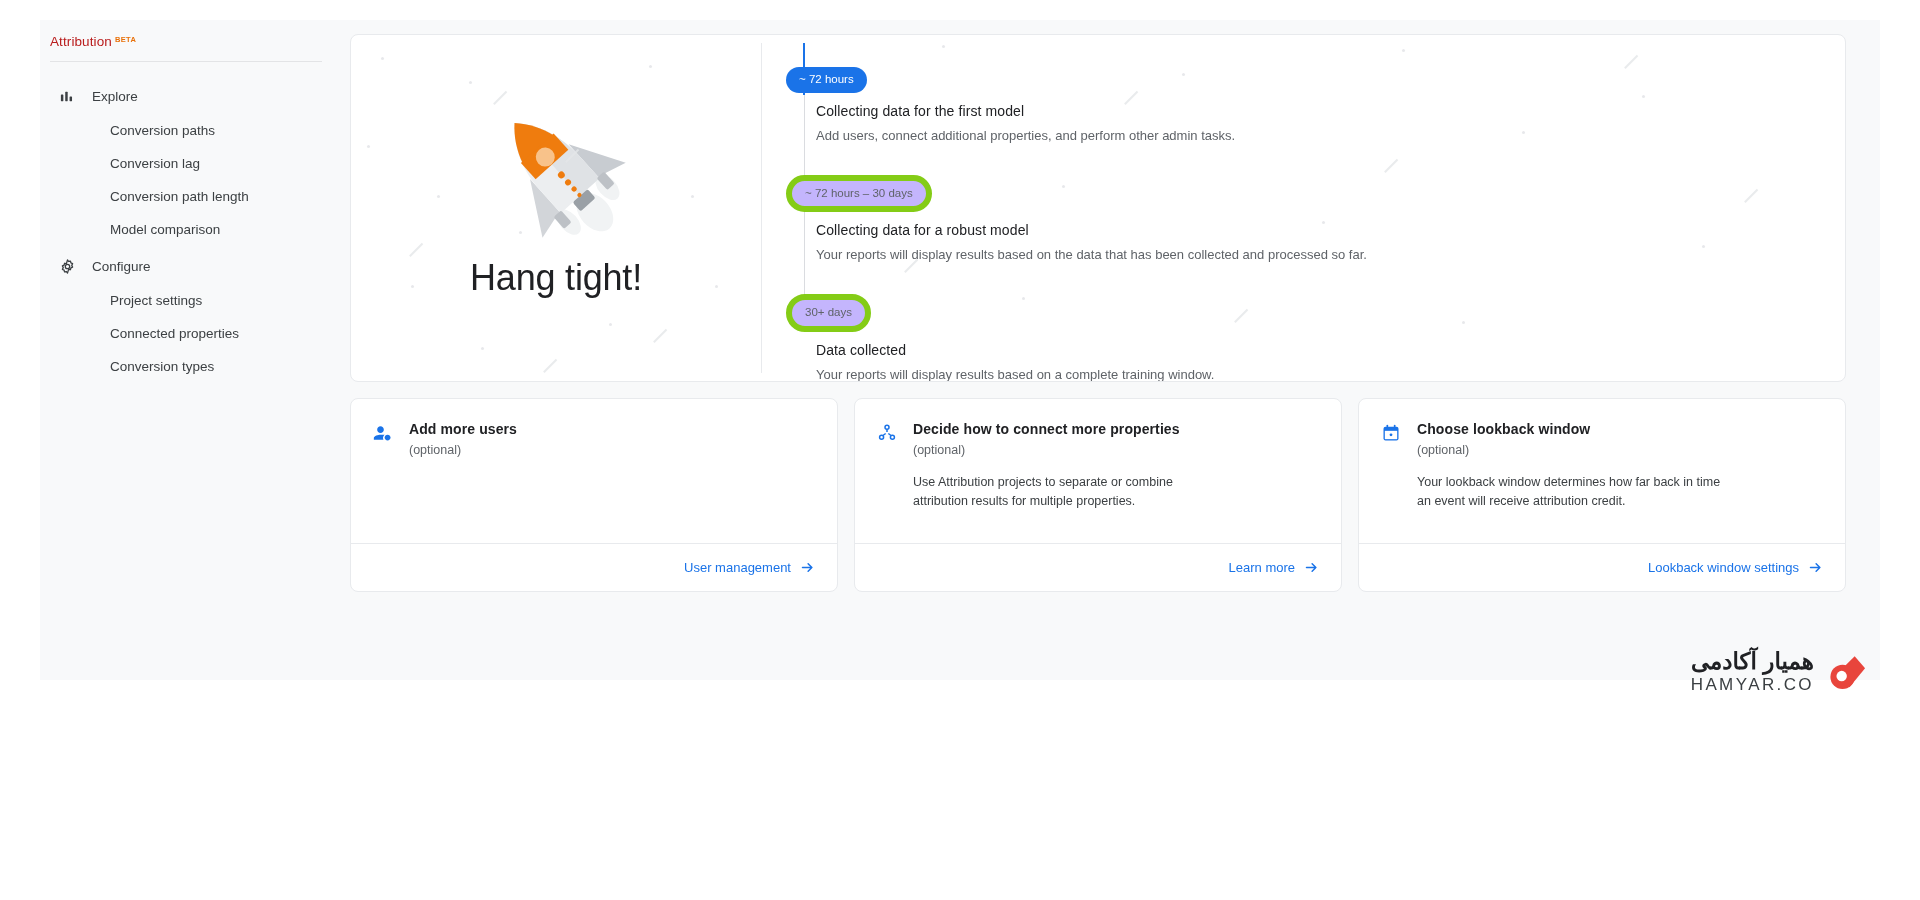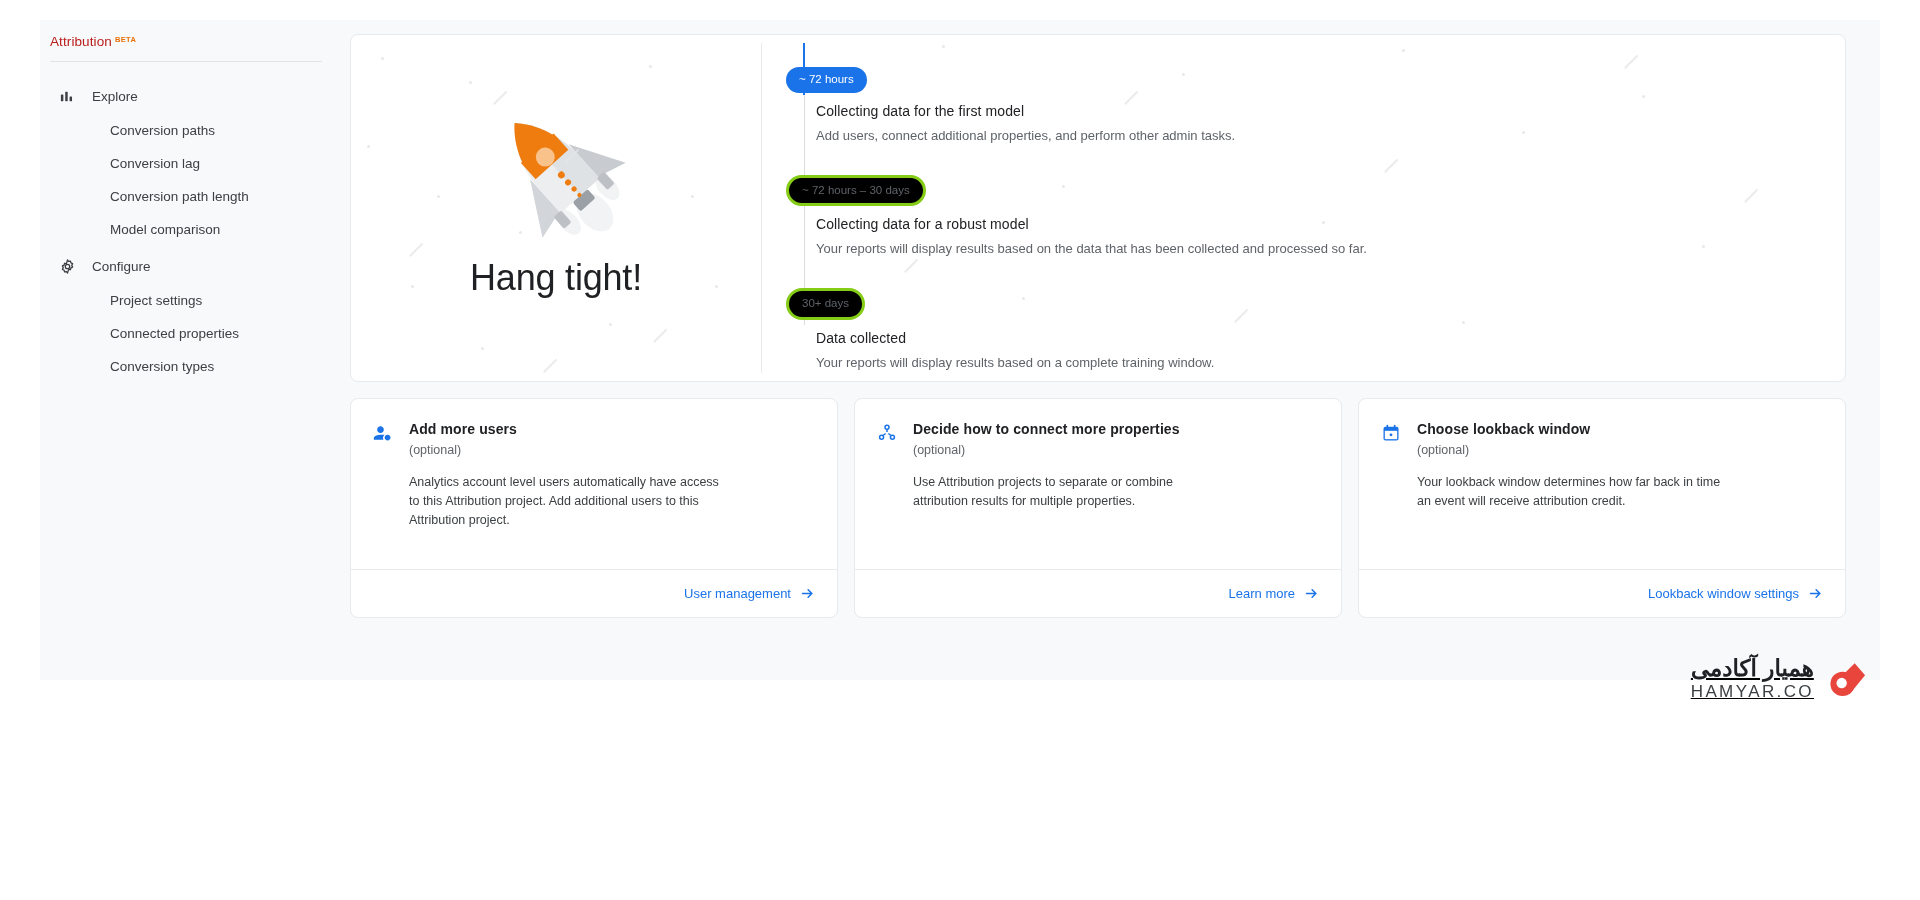"~ 72 hours – 30" .pill.ghost { background: #000000 -> #c4b5fd; border: 3px solid #84cc16 -> 6px solid #84cc16 }
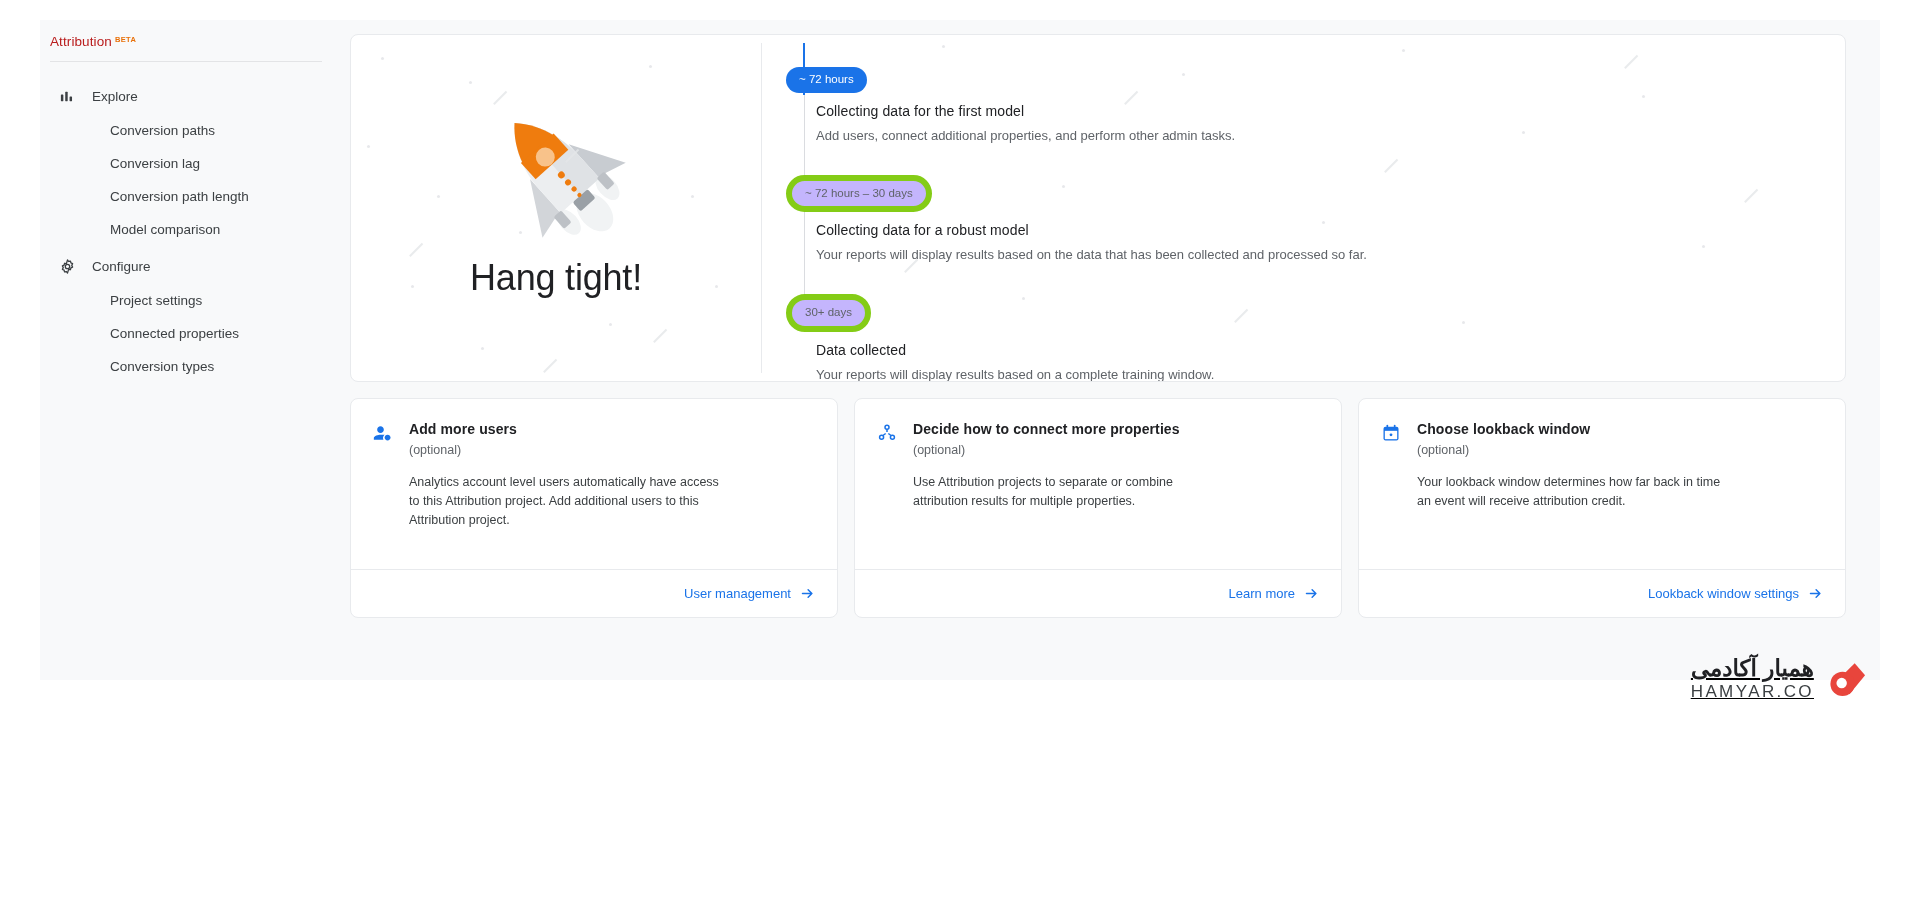"Add more users" .cards { height: 220px -> 194px }
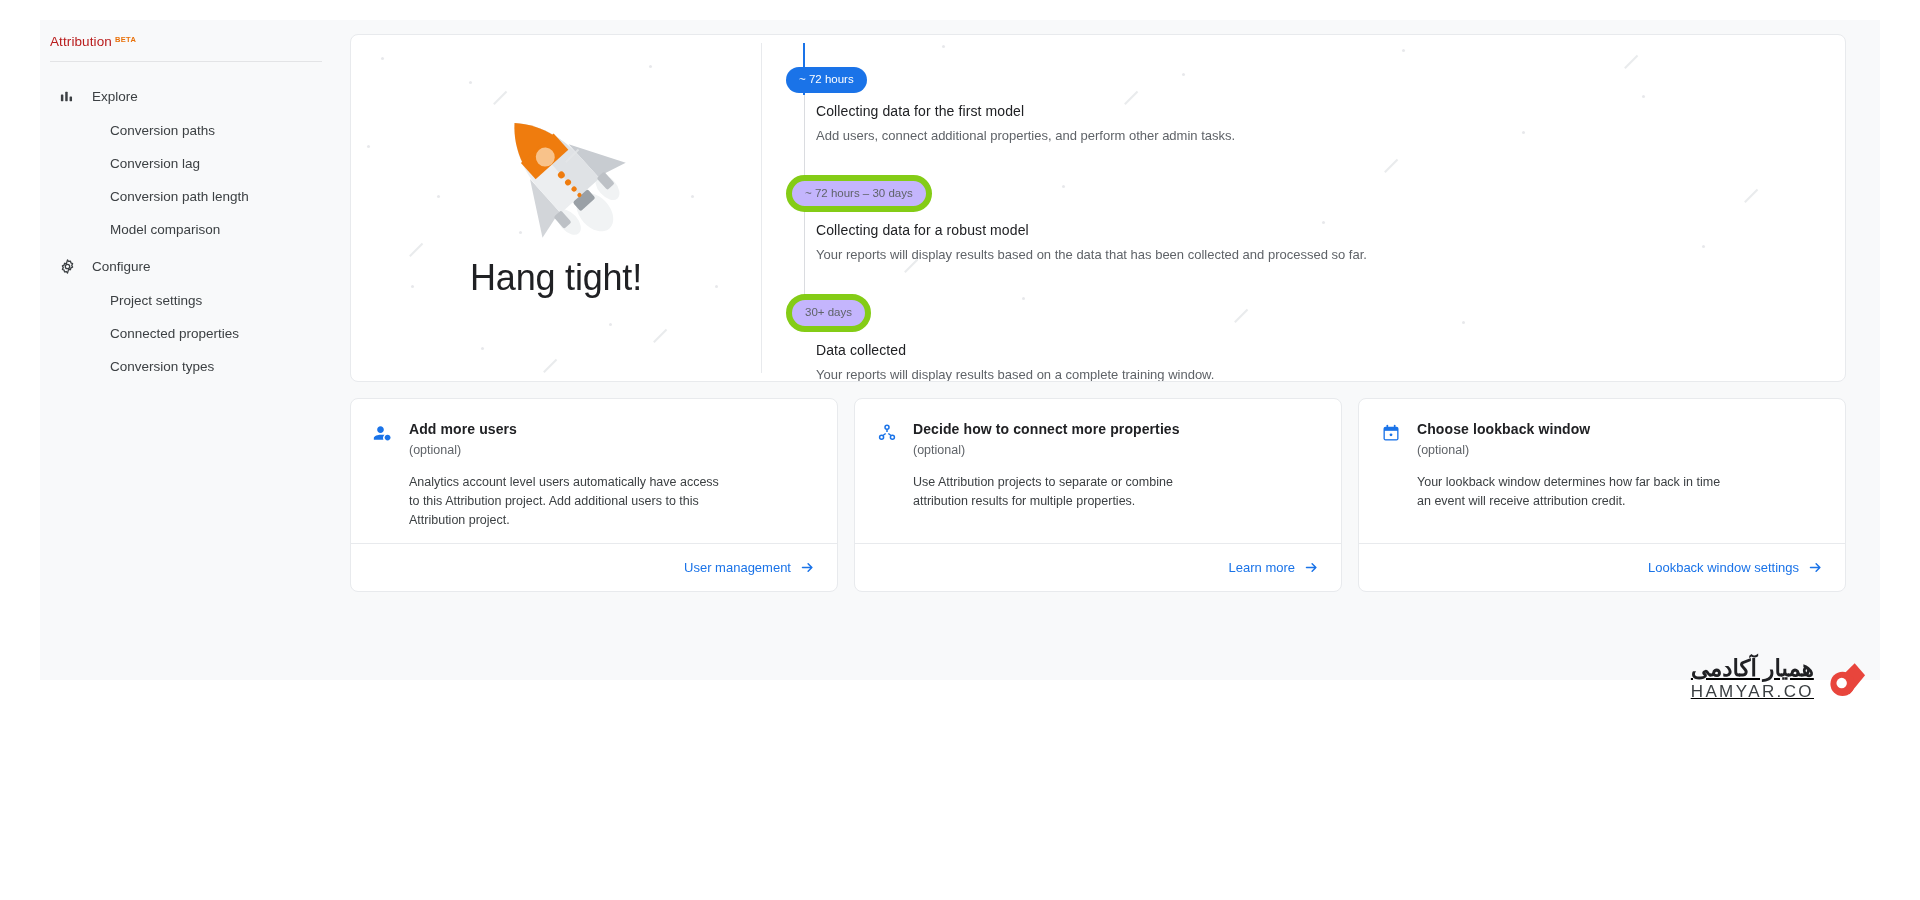"Analytics account level users" p.card-desc { html: <p>Analytics account level users automatically have access to this Attribution project. Add additional users to this Attribution project.</p> -> none }
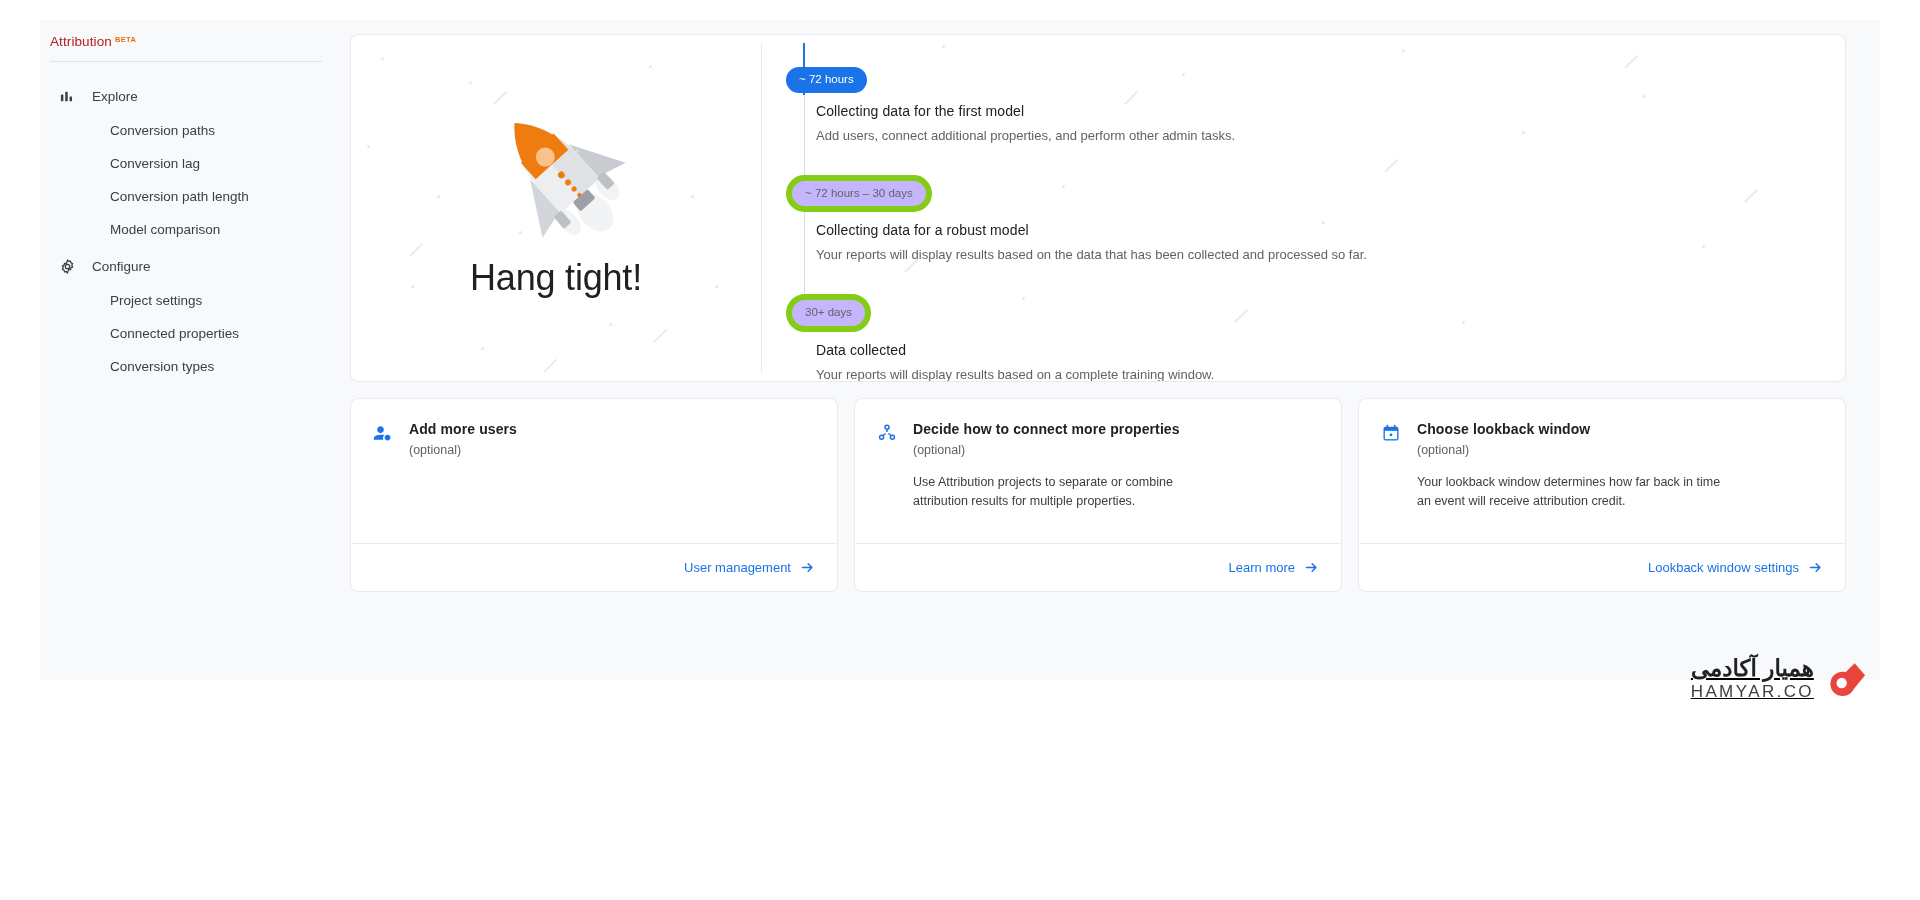"همیار آکادمی" .watermark { bottom: 198px -> 205px; text-decoration: underline -> none }
